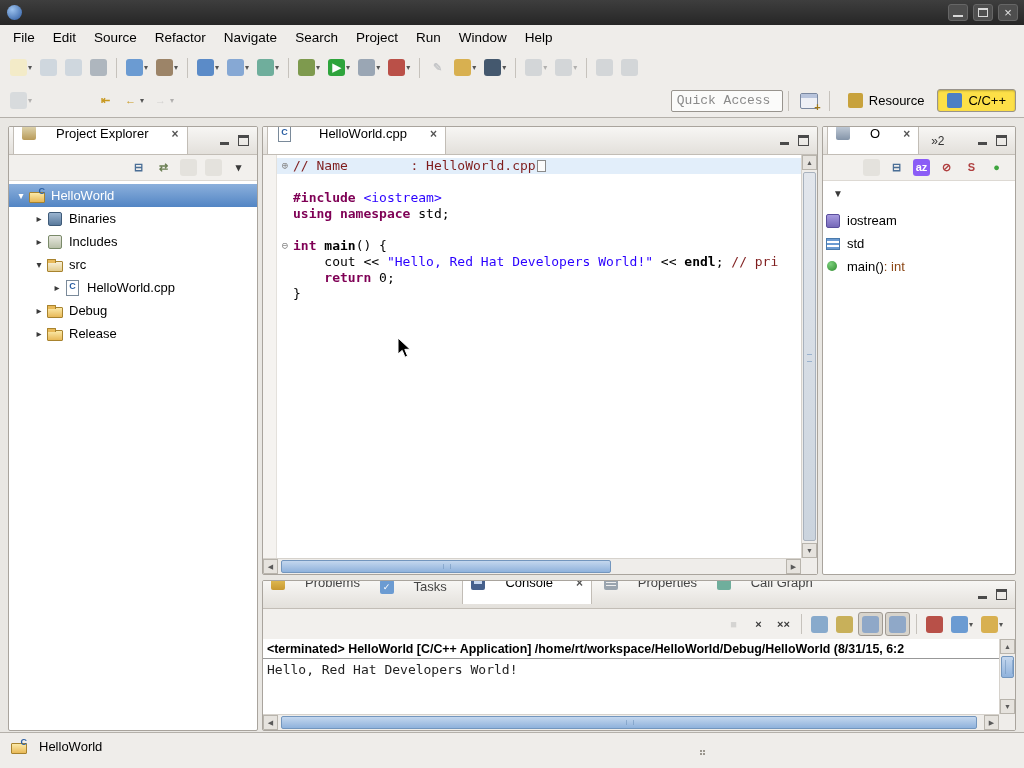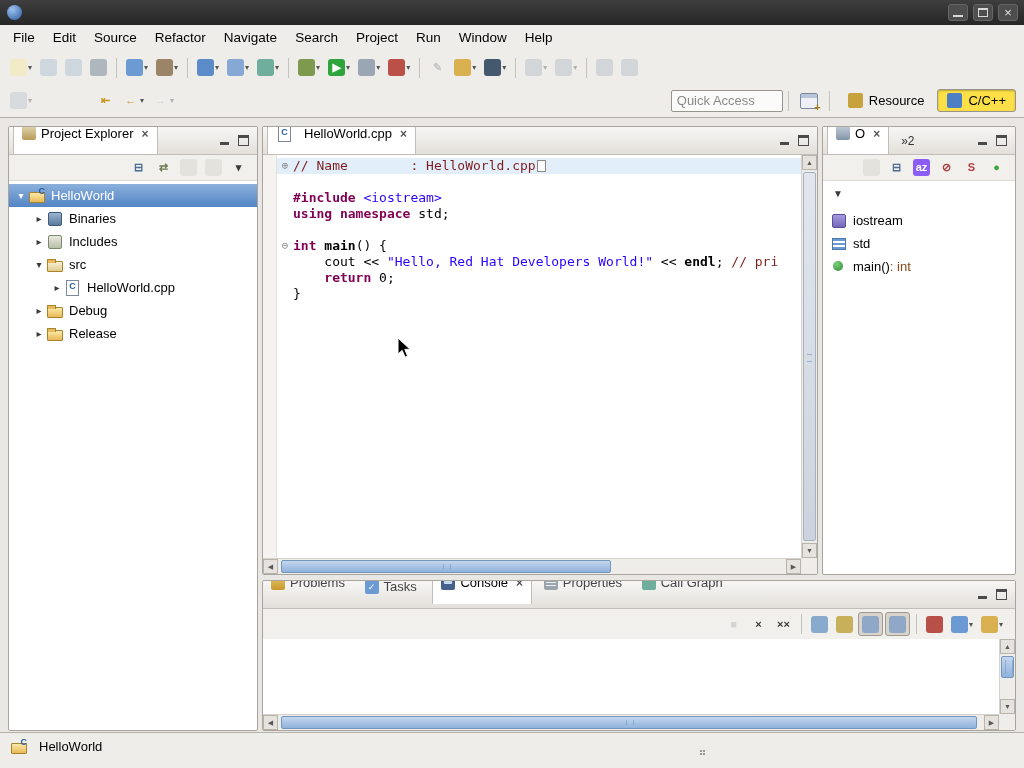"Quick Access" .quick-access { font-family: Liberation Sans, sans-serif -> Liberation Mono, monospace }
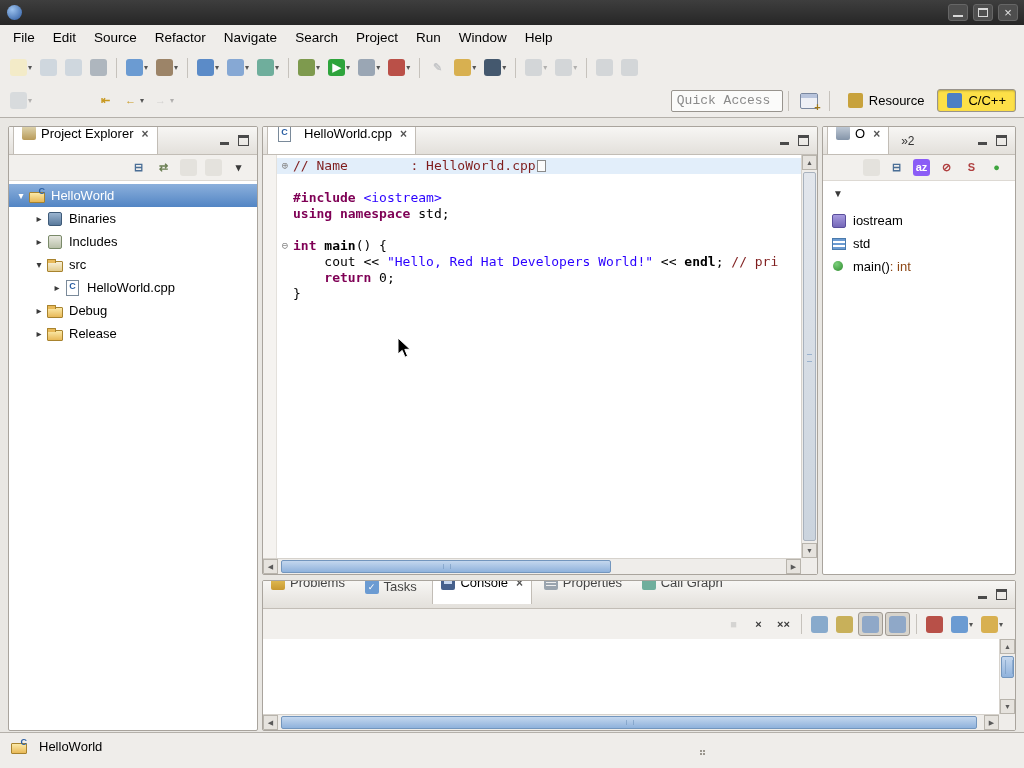"Project Explorer" .vtab { gap: 5px -> 20px }
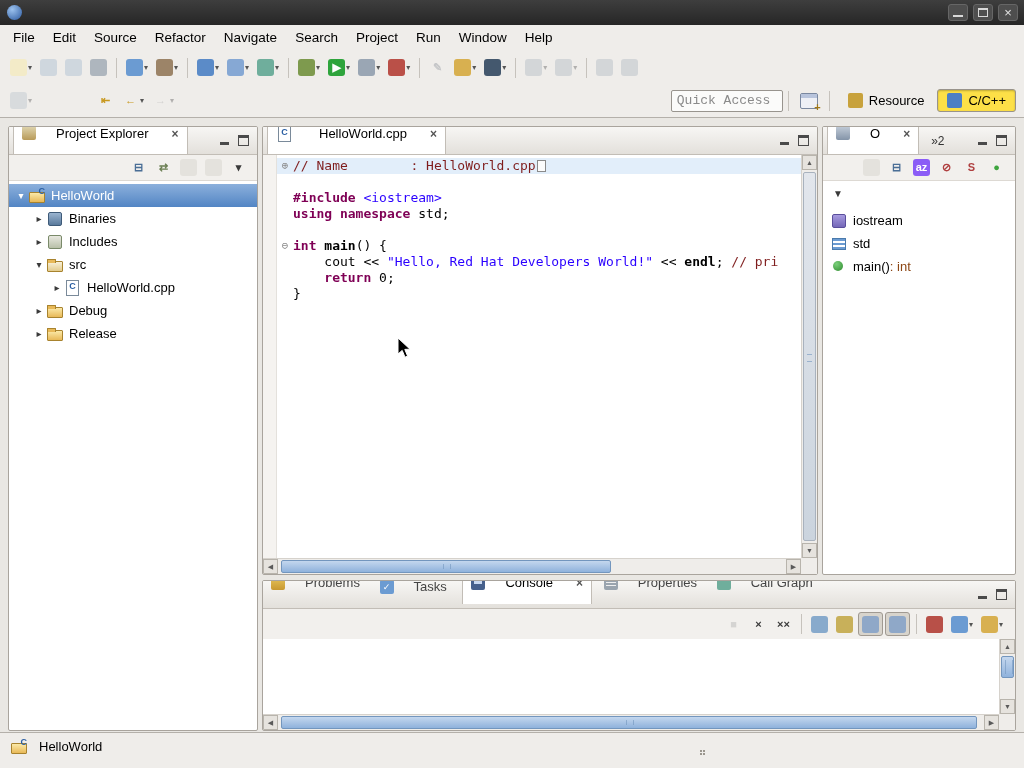"iostream" .orow { padding-left: 8px -> 2px }
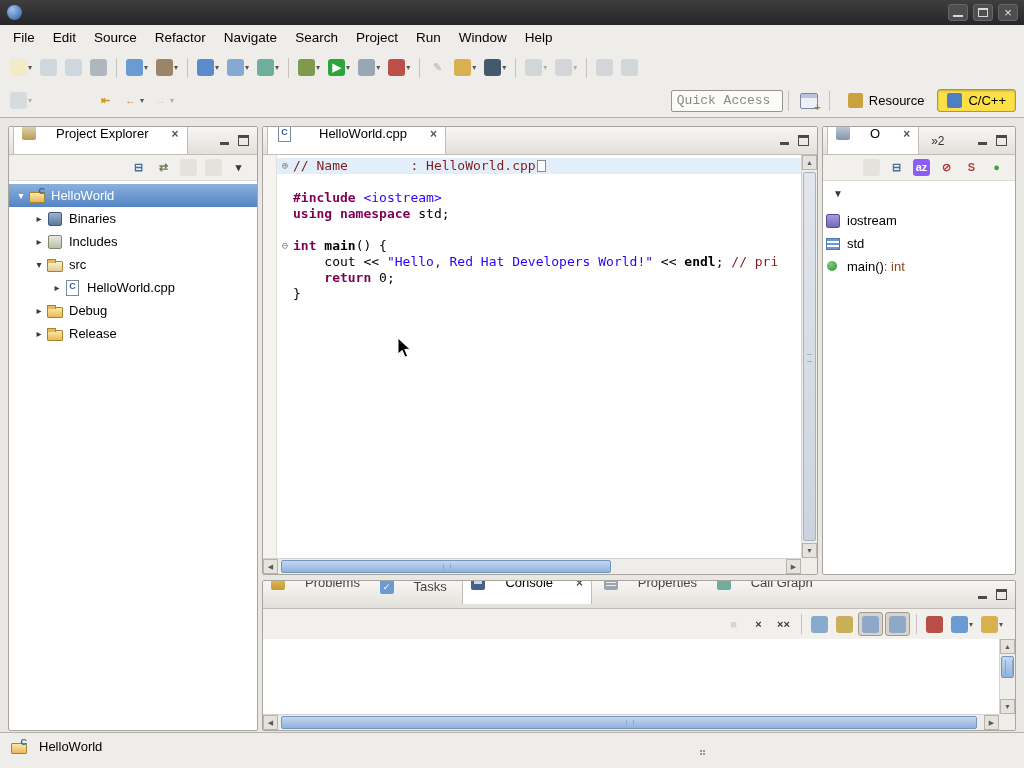"<terminated> HelloWorld [C/C++" div.con-body { html: none -> <div> <div>&lt;terminated&gt; HelloWorld [C/C++ Application] /home/rt/workspace/HelloWorld/Debug/HelloWorld (8/31/15, 6:2</div> <div>Hello, Red Hat Developers World!</div> </div> }
